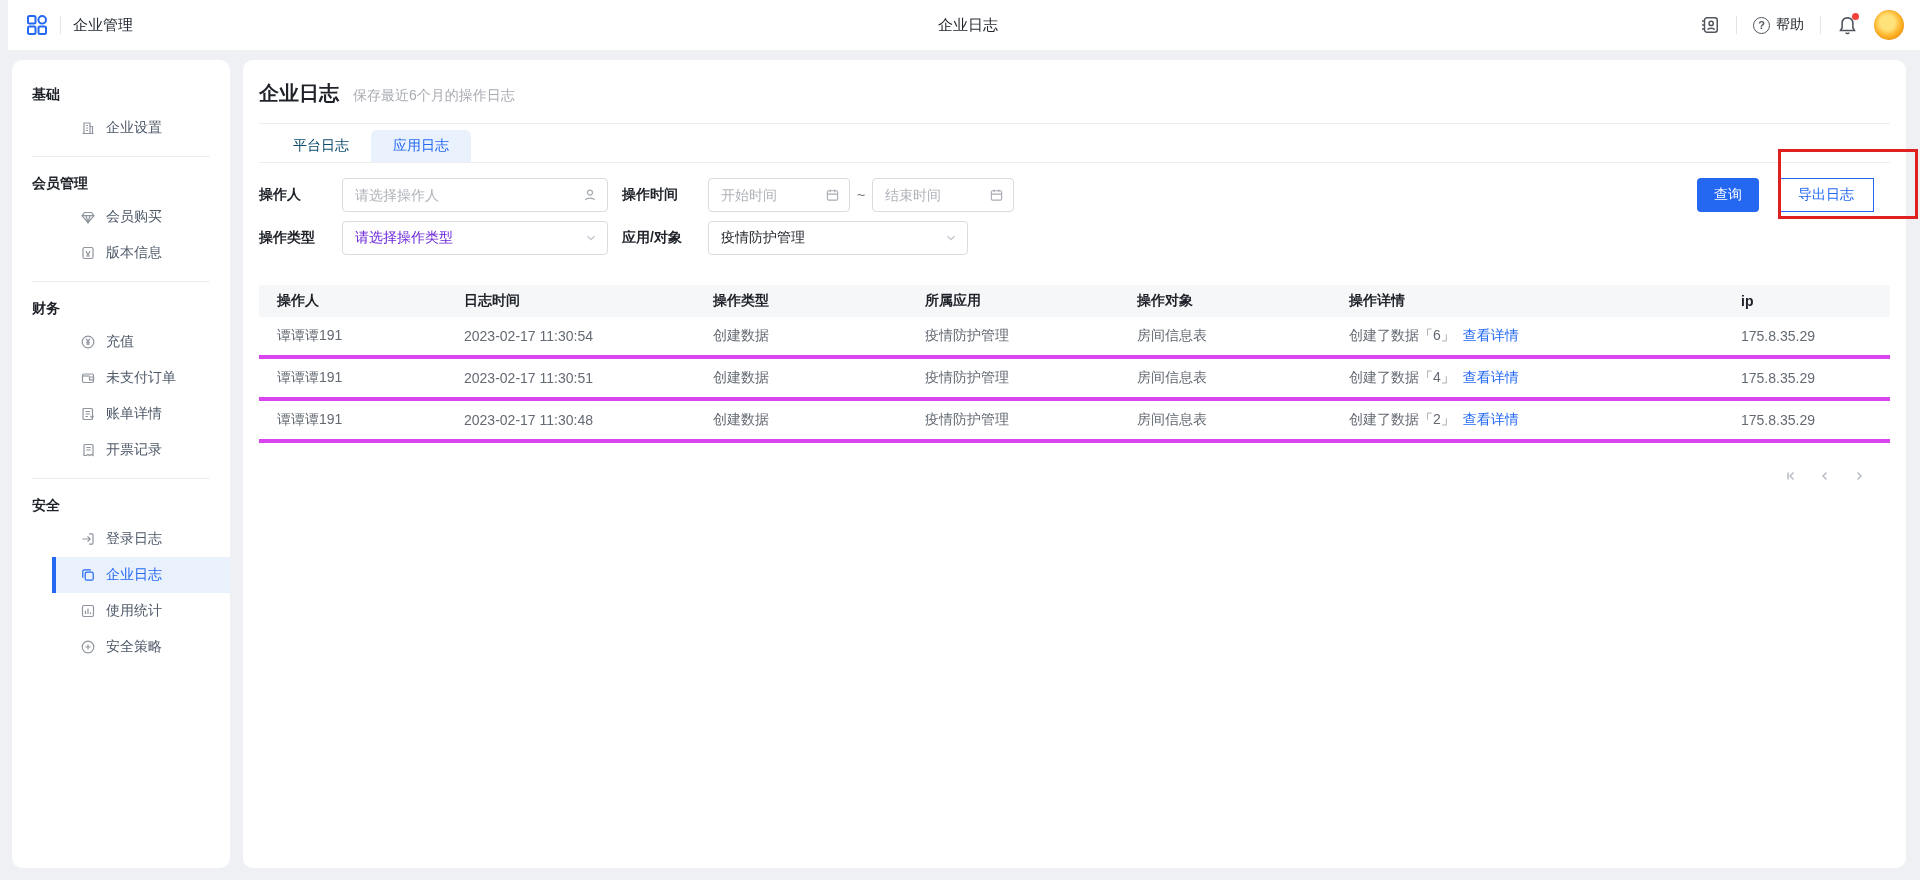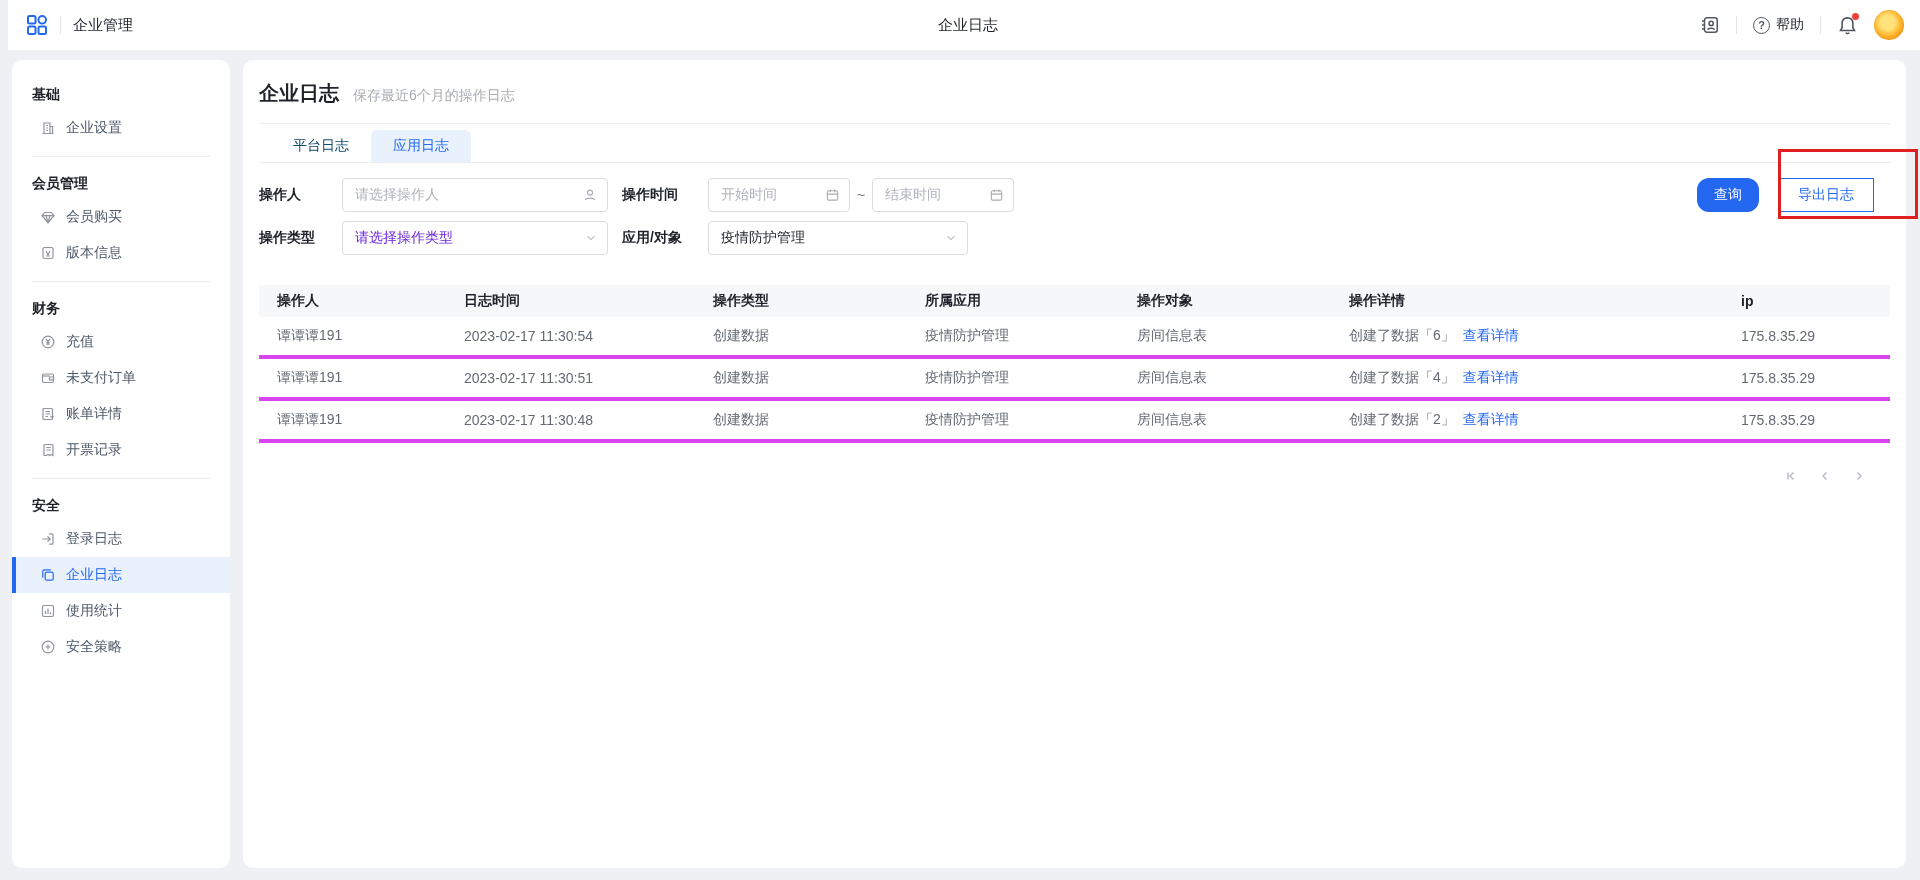"企业设置" .side-item { margin-left: none -> 40px }
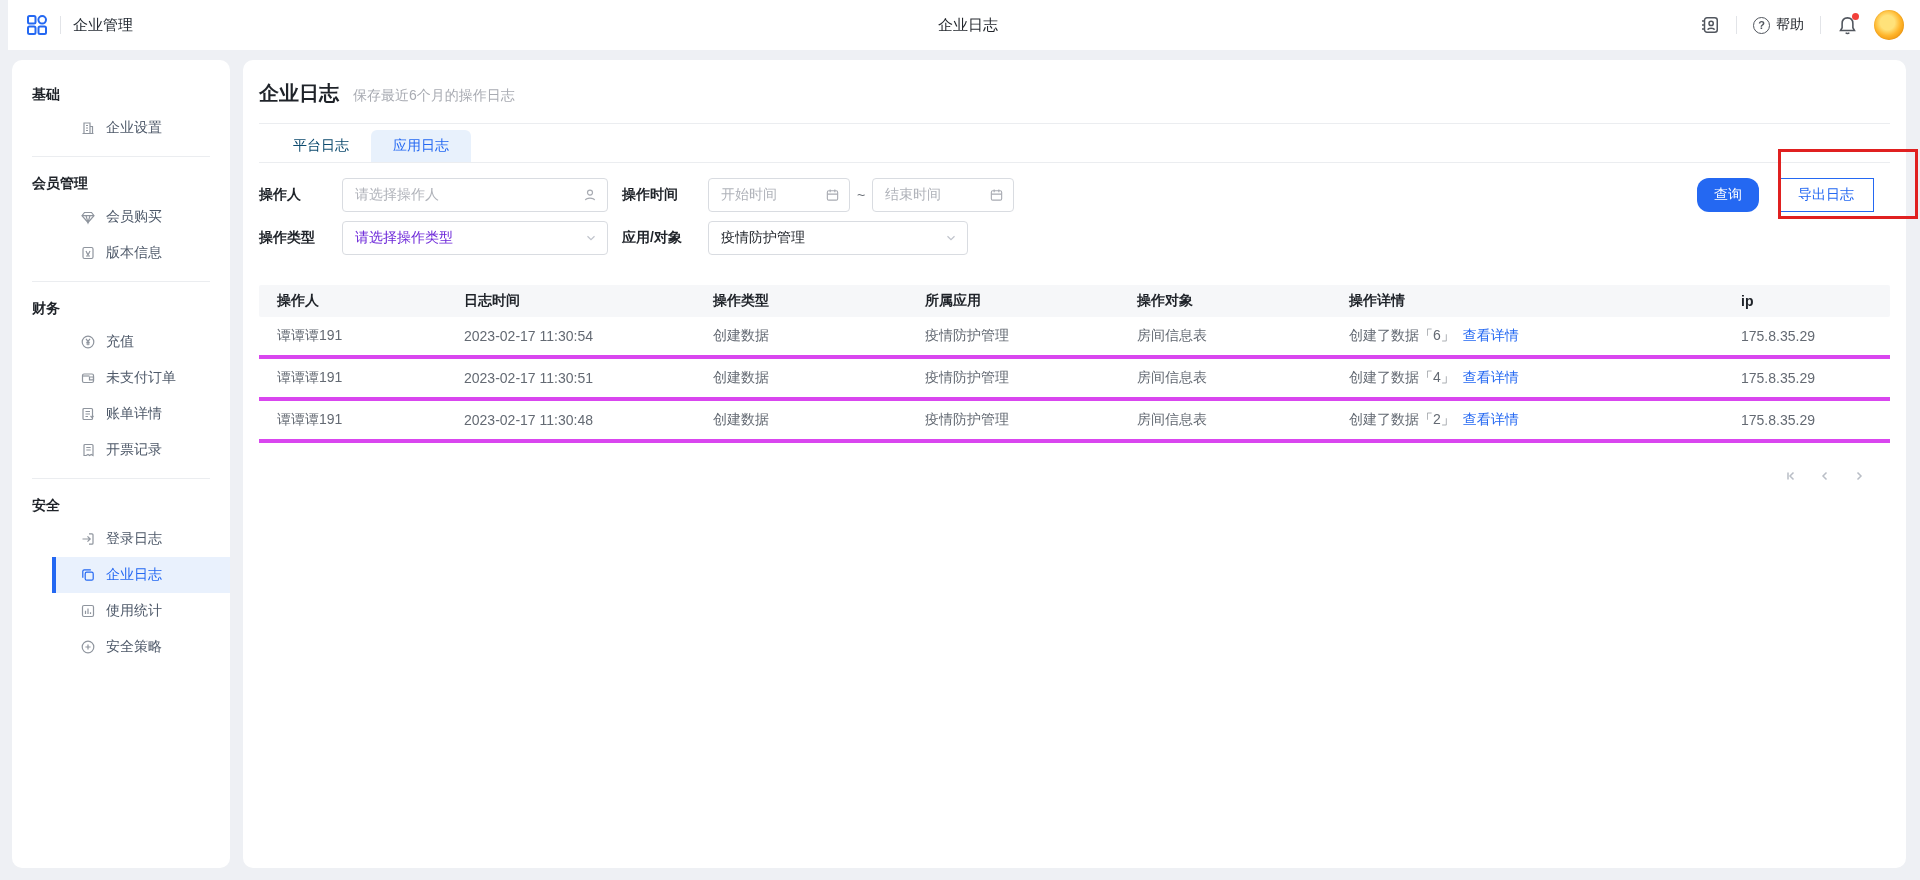"请选择操作人" .f-input input { font-family: Liberation Serif, serif -> Liberation Sans, sans-serif }
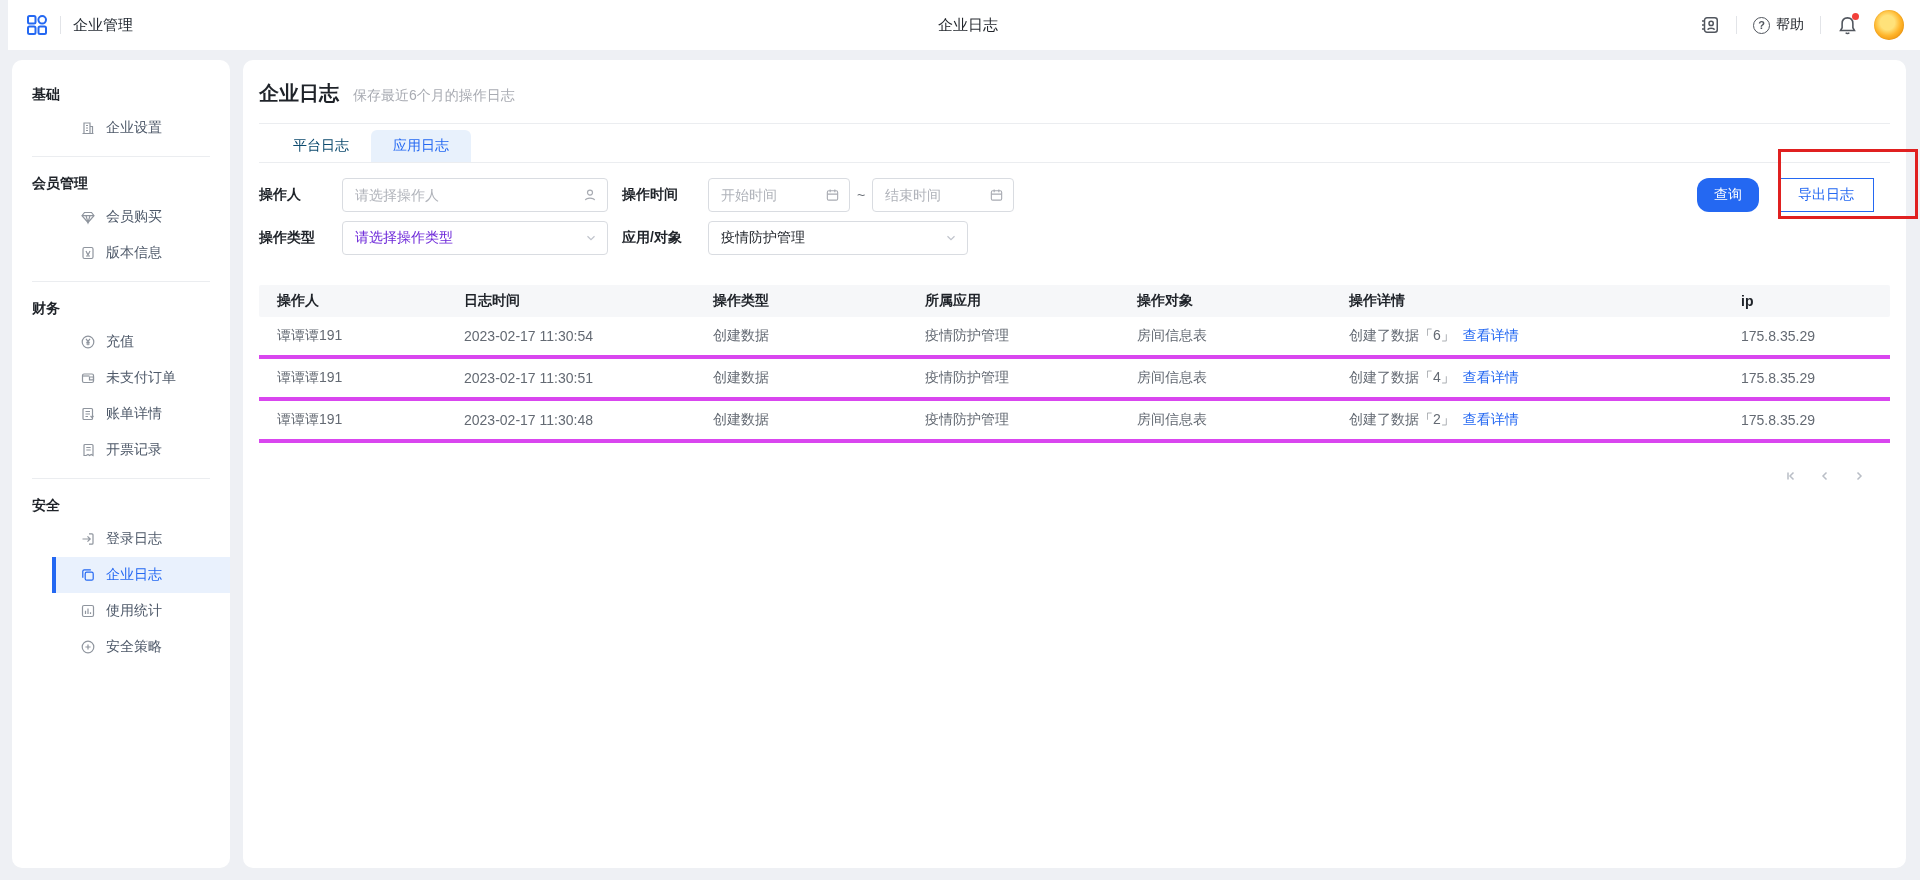"查询" .btn-search { border-radius: 12px -> 4px }
